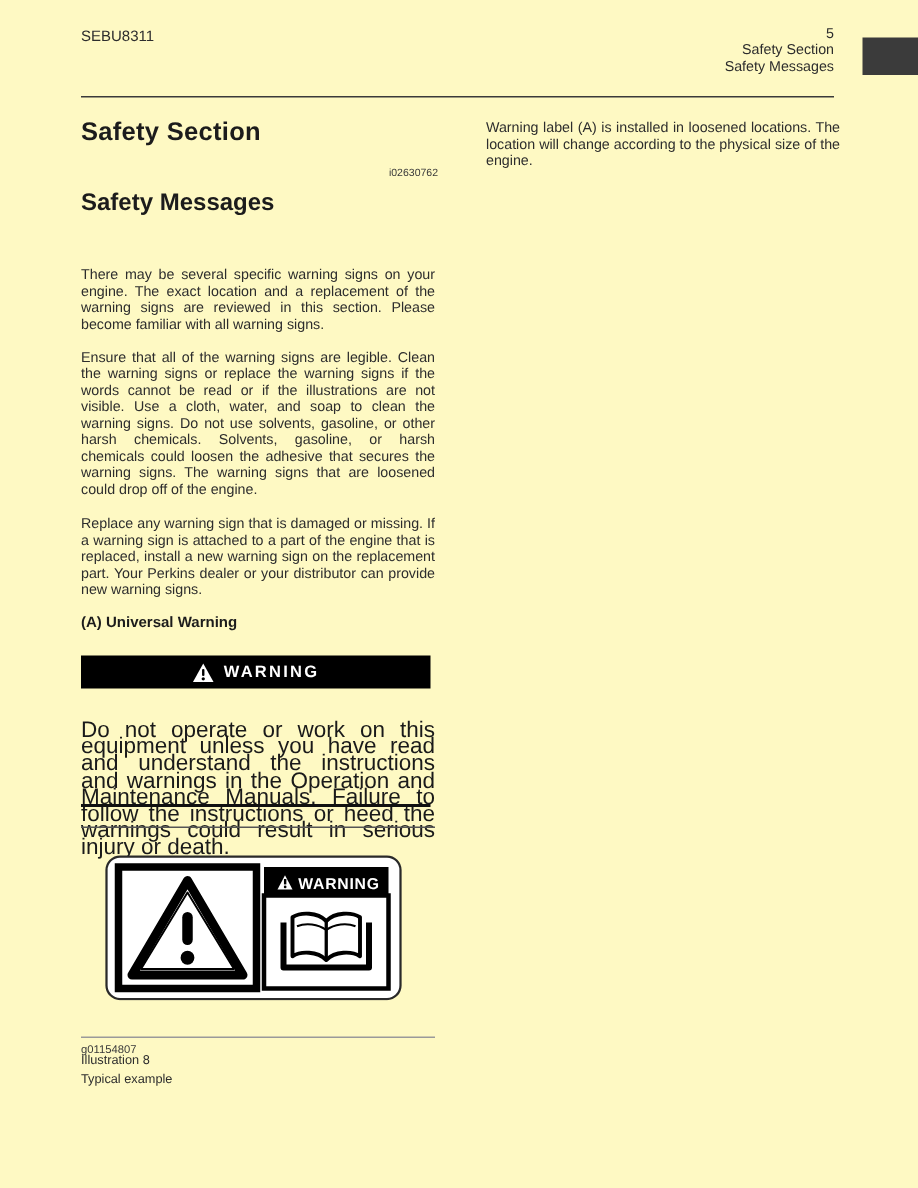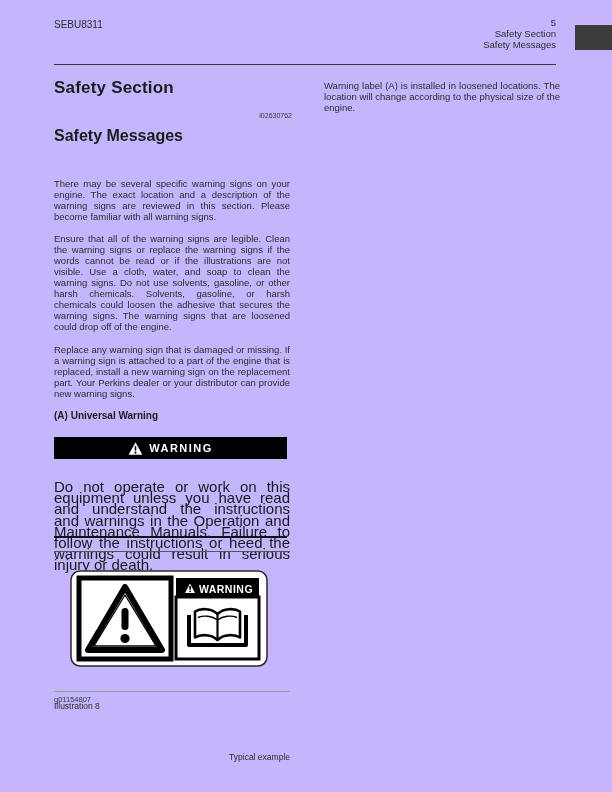"SEBU8311" .page { background: #c4b5fd -> #fef9c3 }
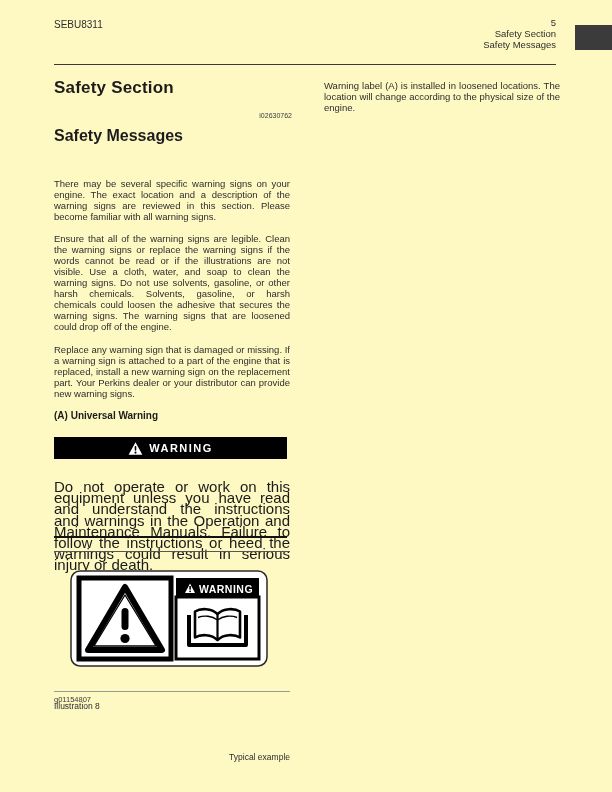"There may be several specific" div.abs { text: description -> replacement }
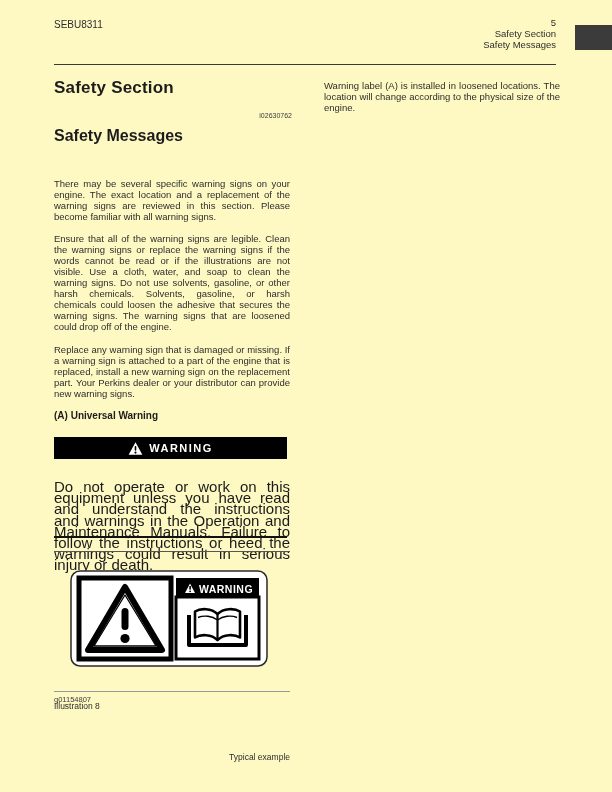"Typical example" .cap2 { text-align: right -> none; top: 752px -> 714px }
